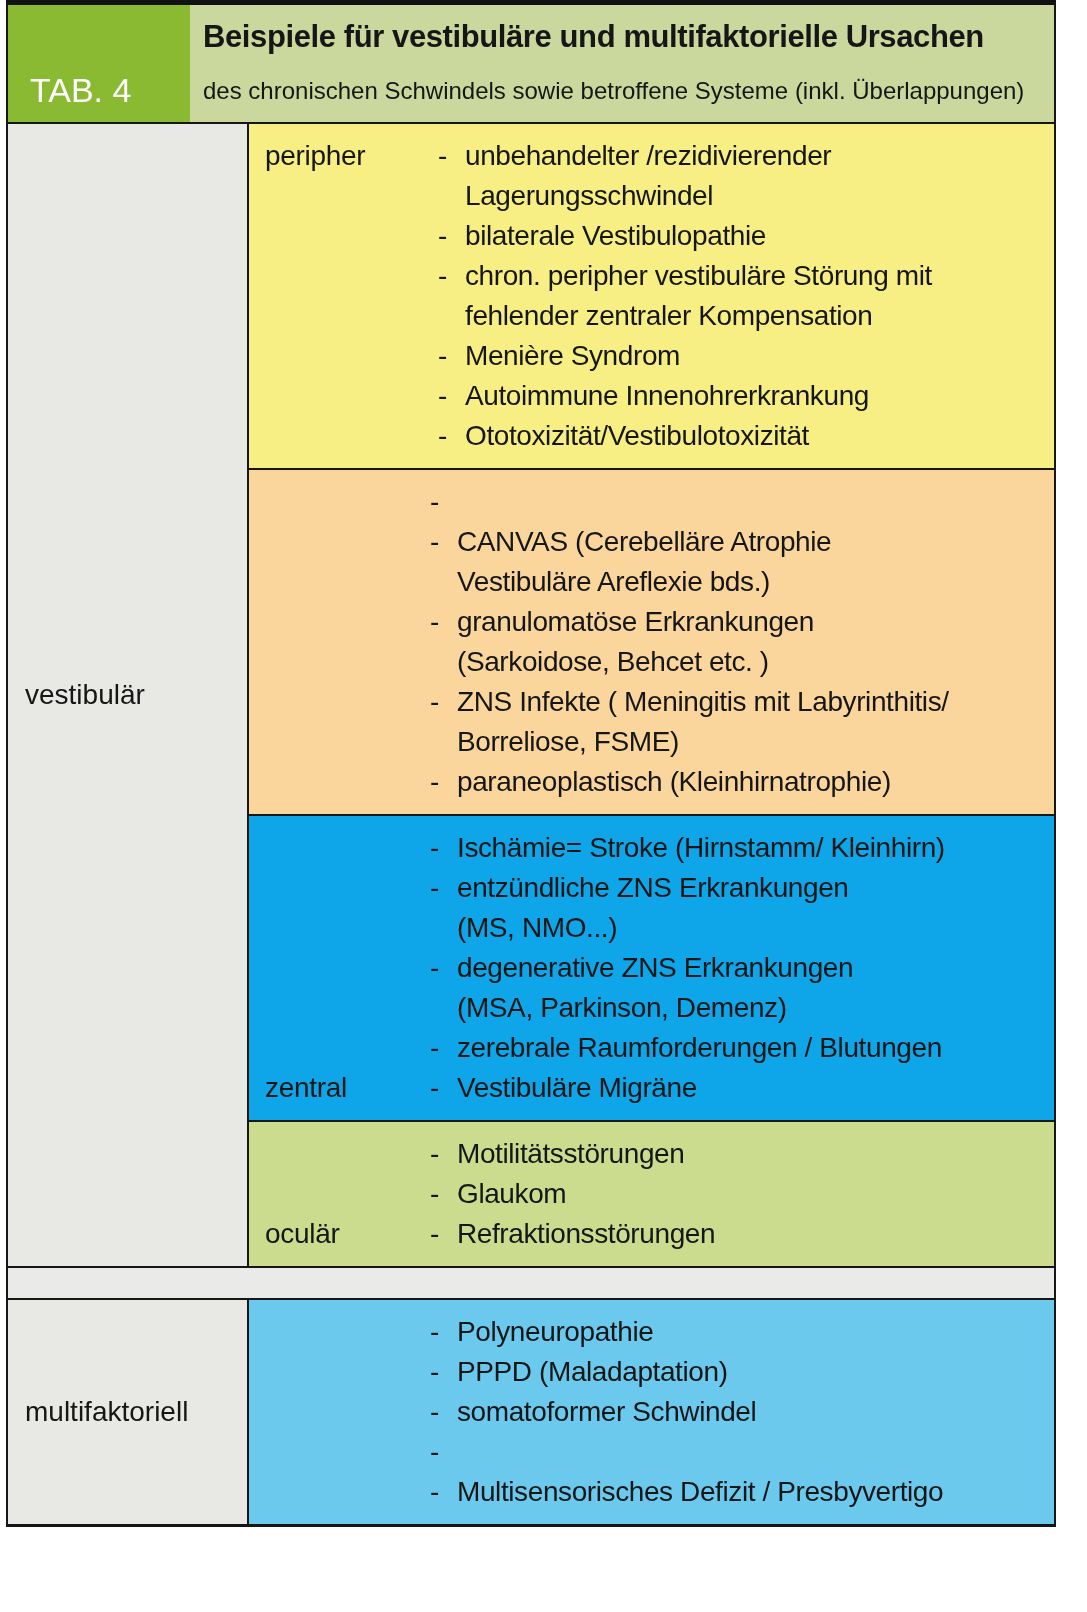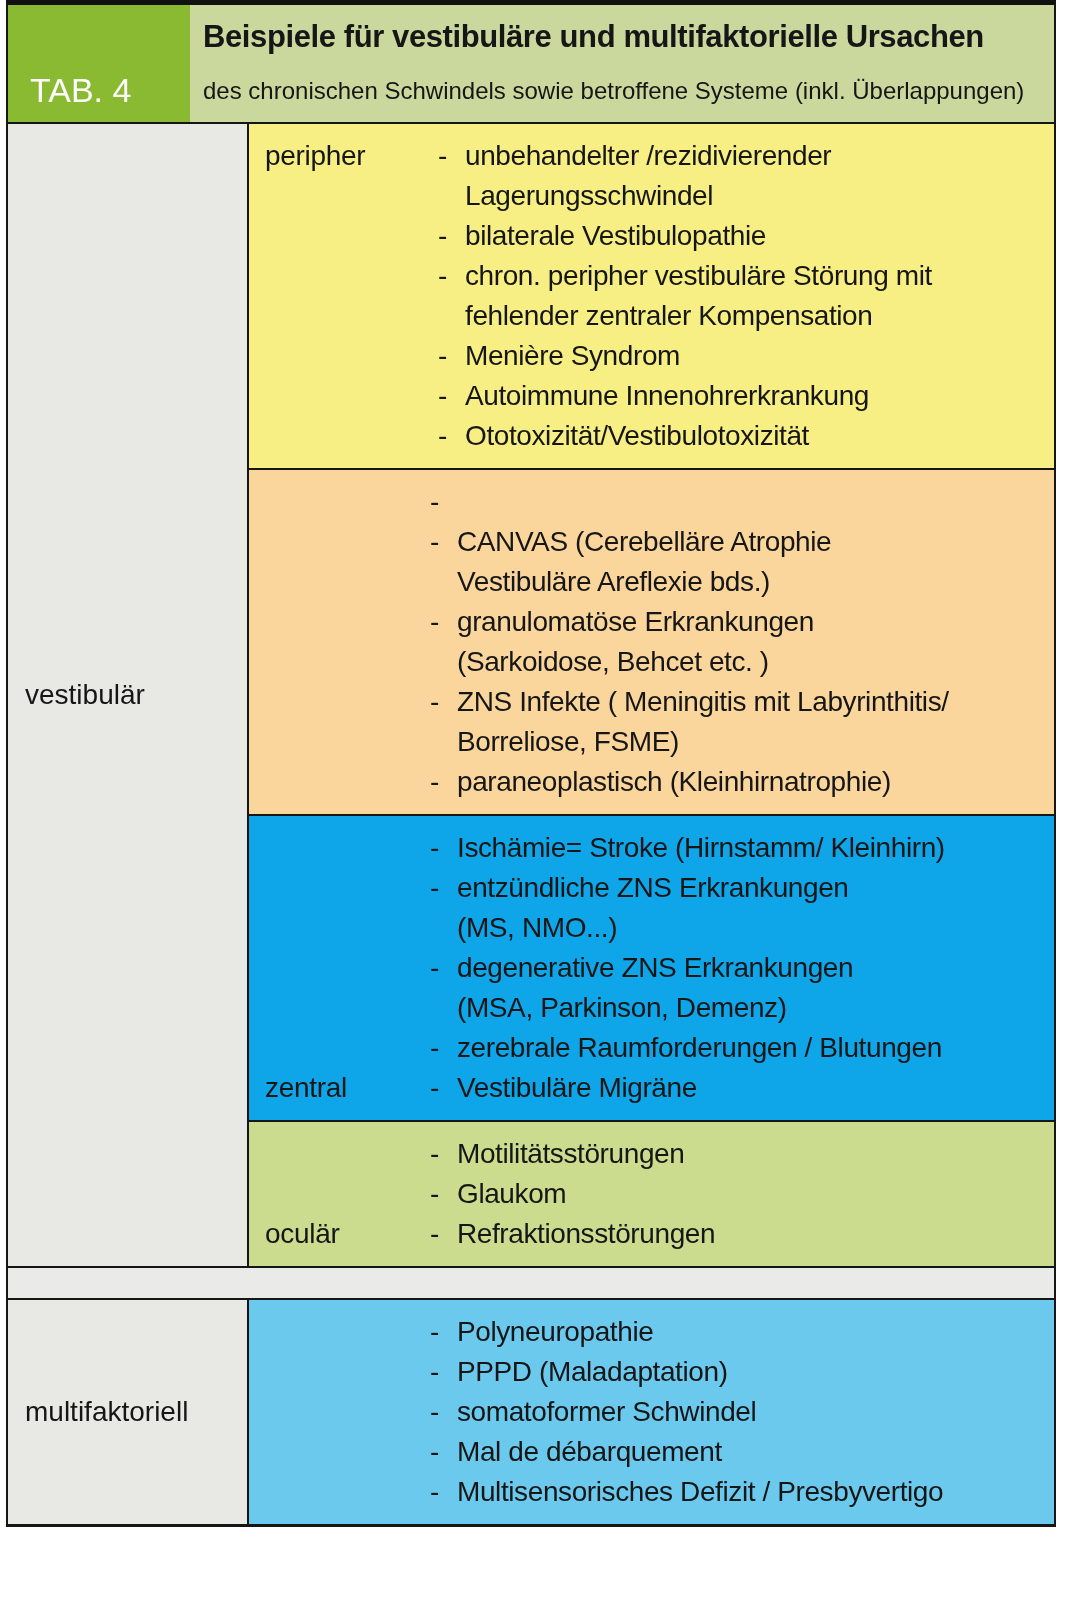"Mal de débarquement" div { html: <div> <div>Mal de débarquement</div> </div> -> none }
